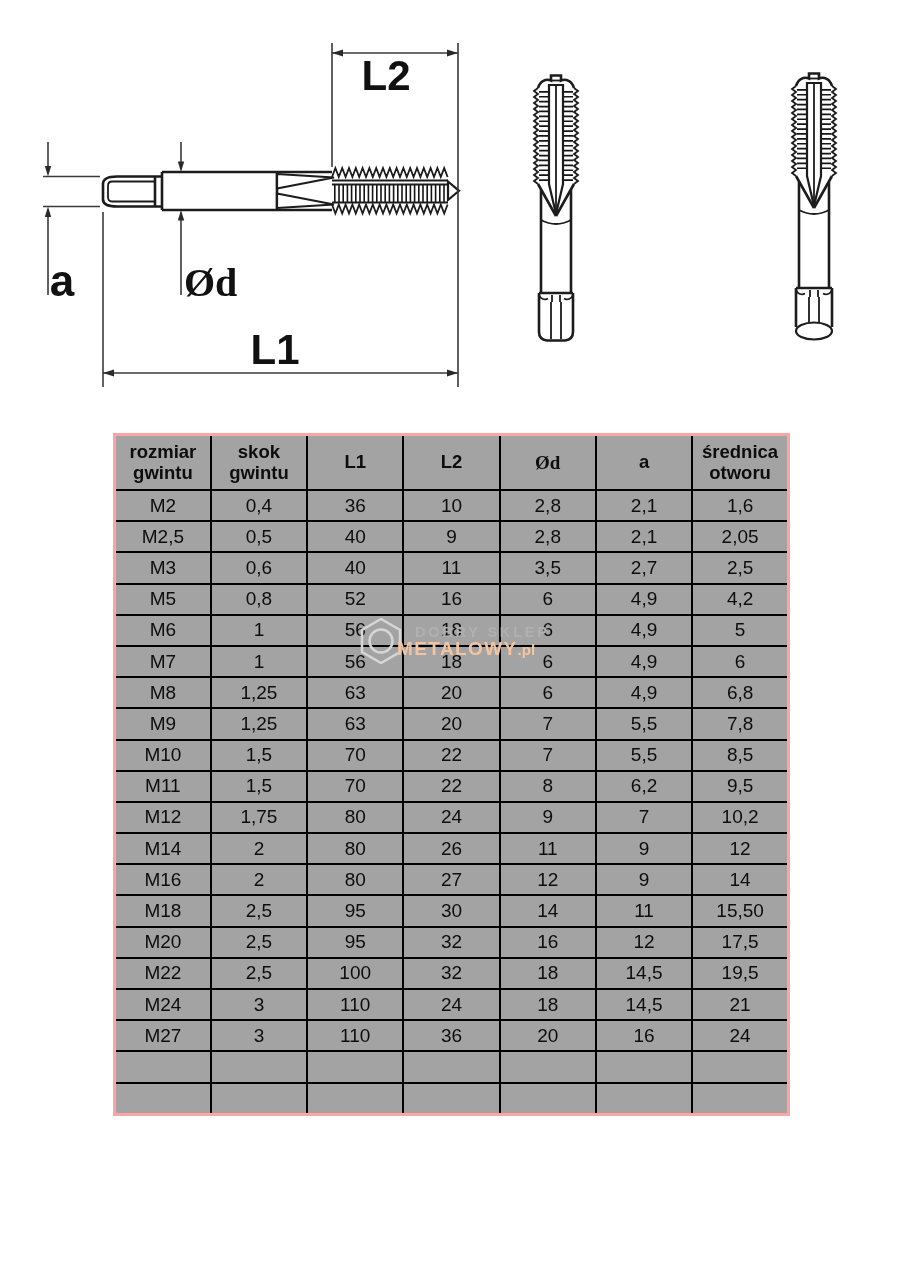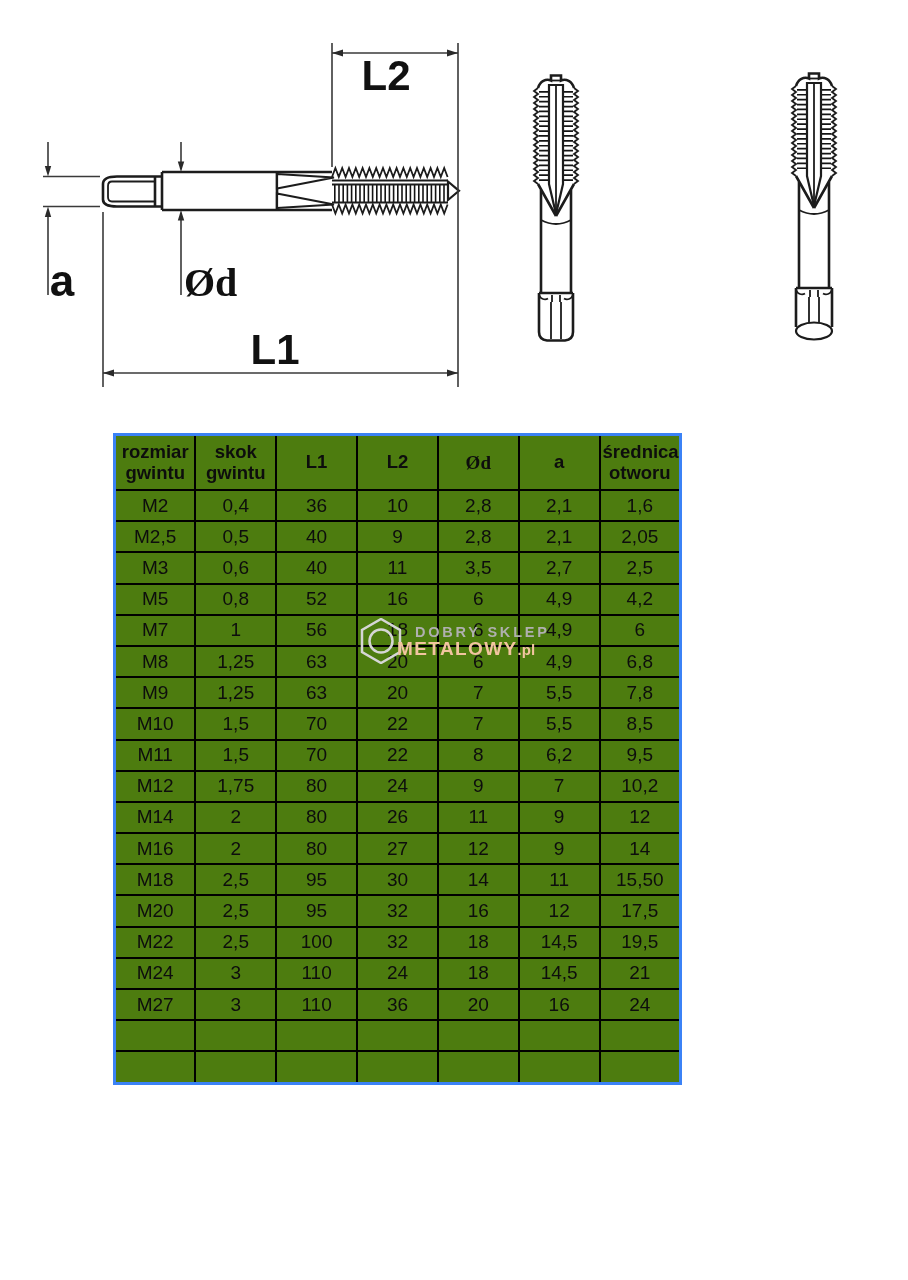"rozmiar gwintu" table.dim-table { background: #4d7c0f -> #a3a3a3; border: 3px solid #3b82f6 -> 3px solid #fca5a5; width: 569px -> 677px }
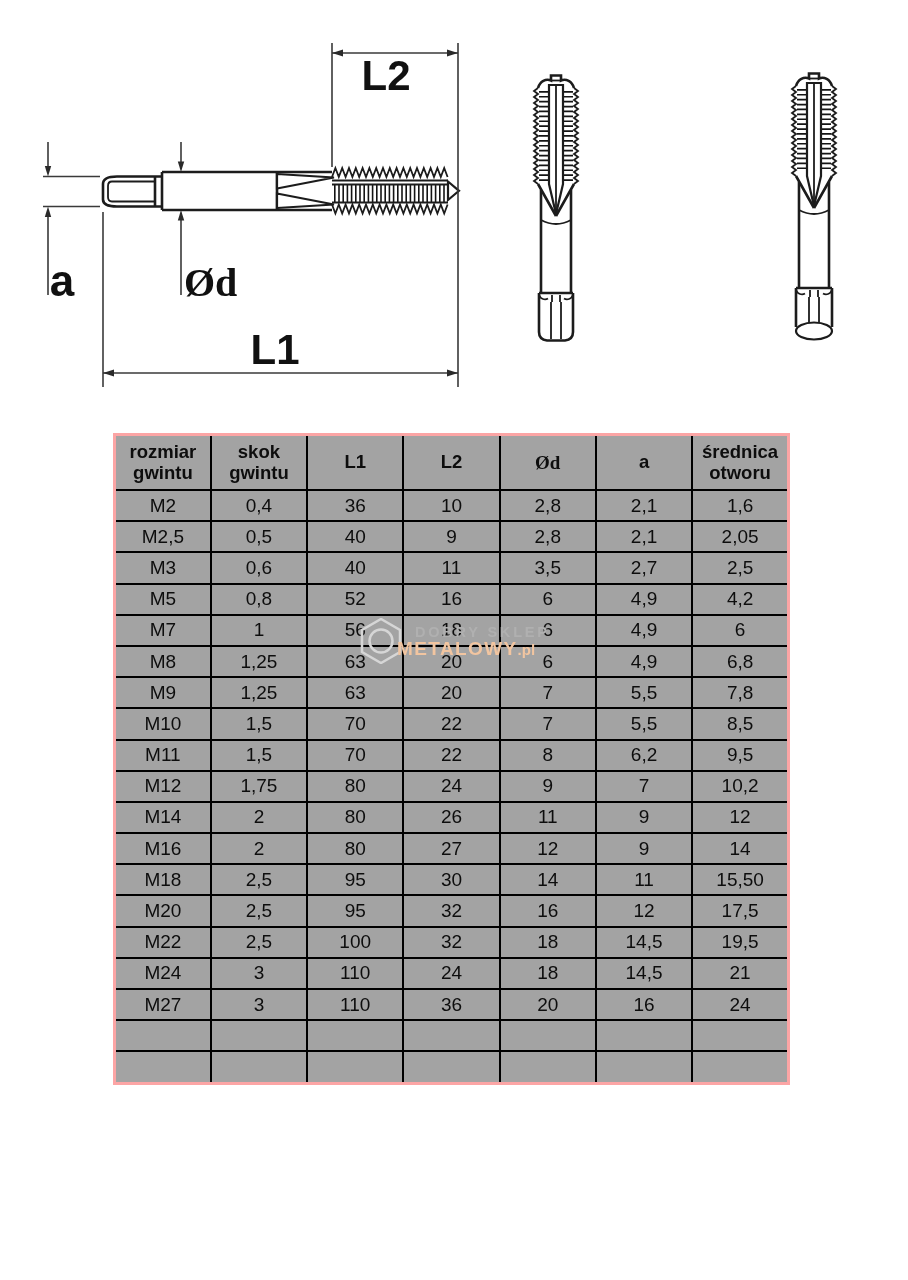"M6" tr { html: none -> <tr> <td>M6</td> <td>1</td> <td>56</td> <td>18</td> <td>6</td> <td>4,9</td> <td>5</td> </tr> }
